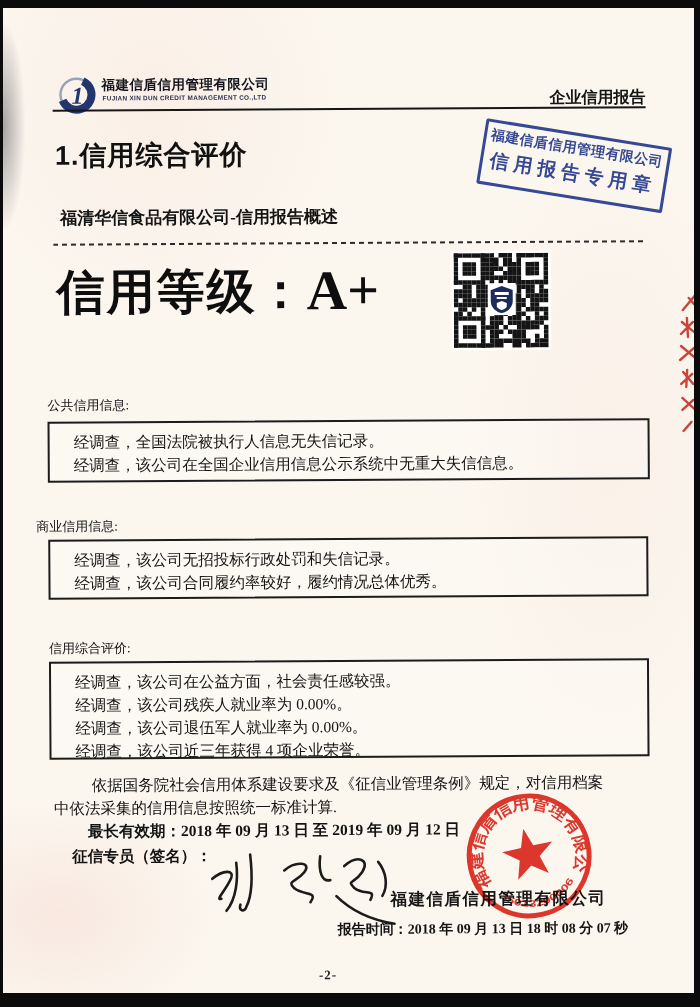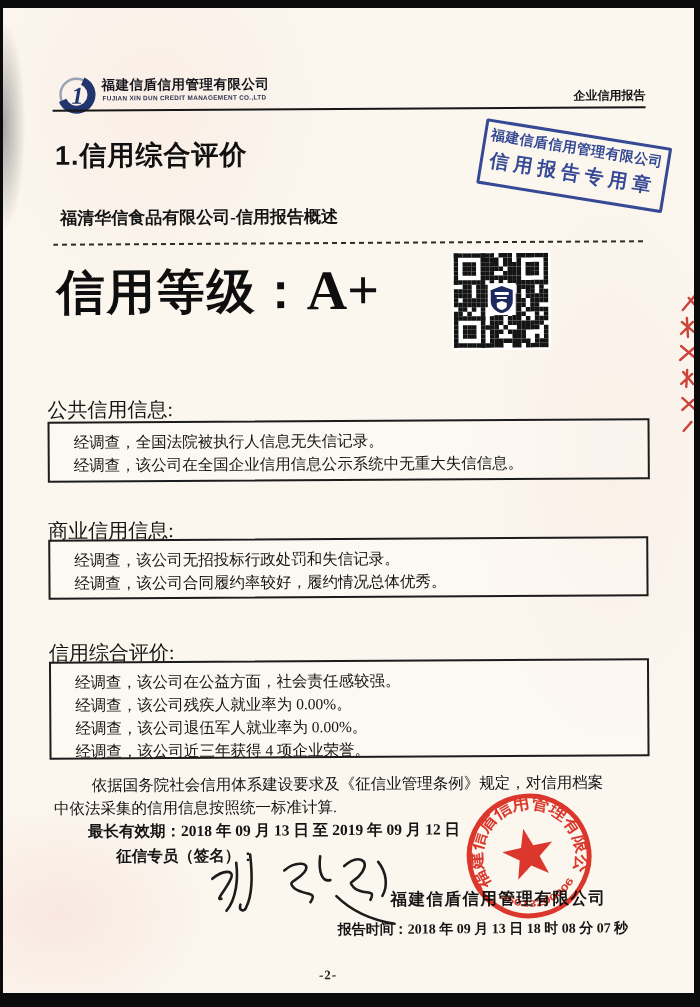"企业信用报告" .doc-type { font-size: 12px -> 16px }
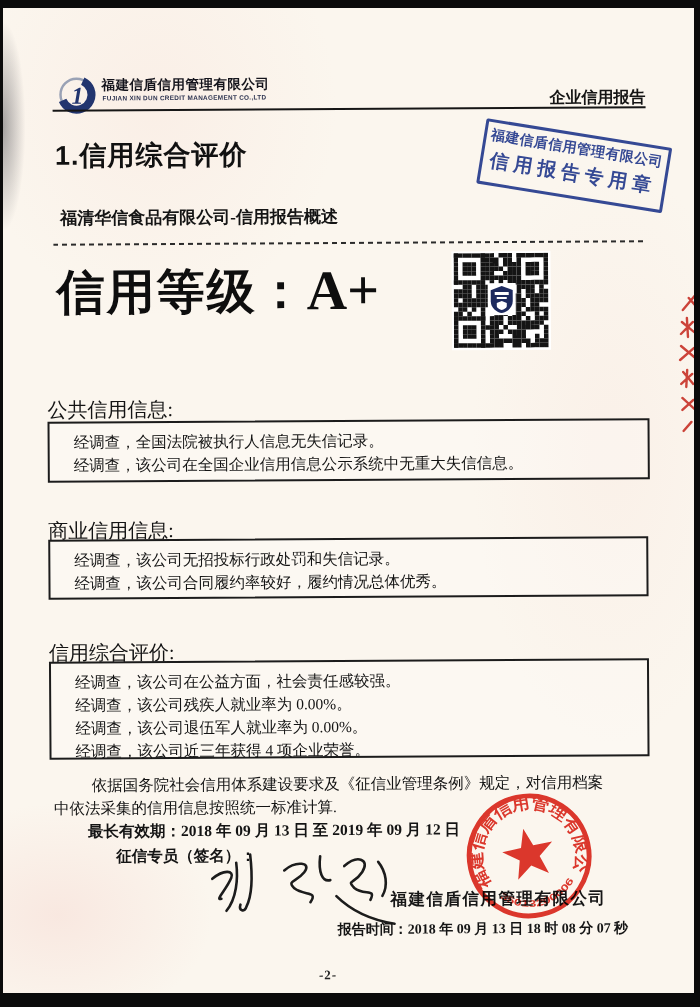"公共信用信息:" .seclabel { font-size: 20px -> 13px }
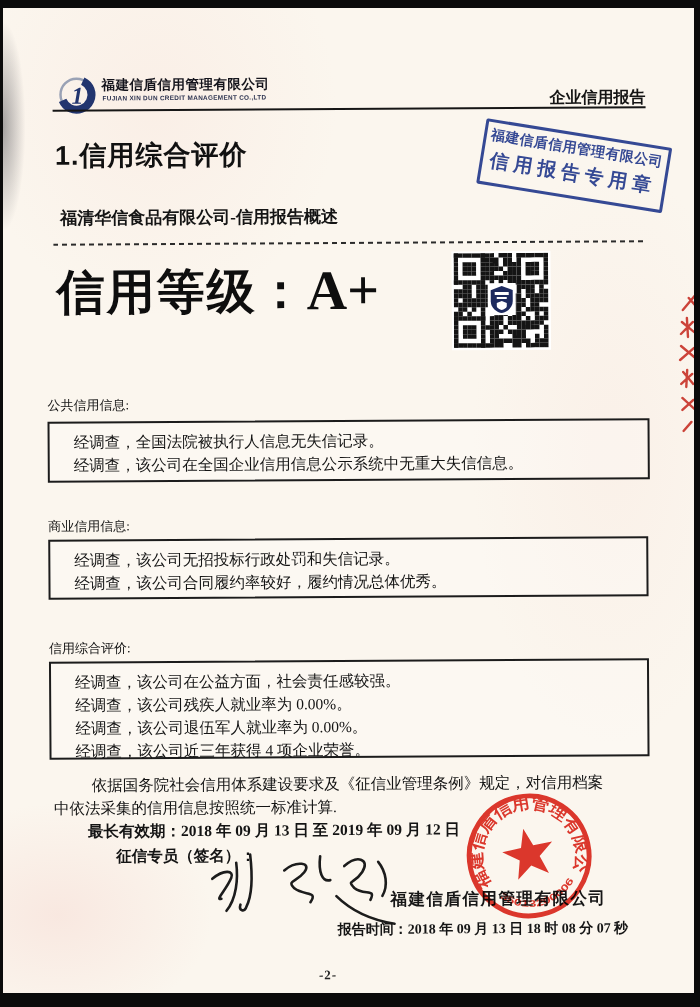"商业信用信息:" div.abs { left: 48px -> 36px }
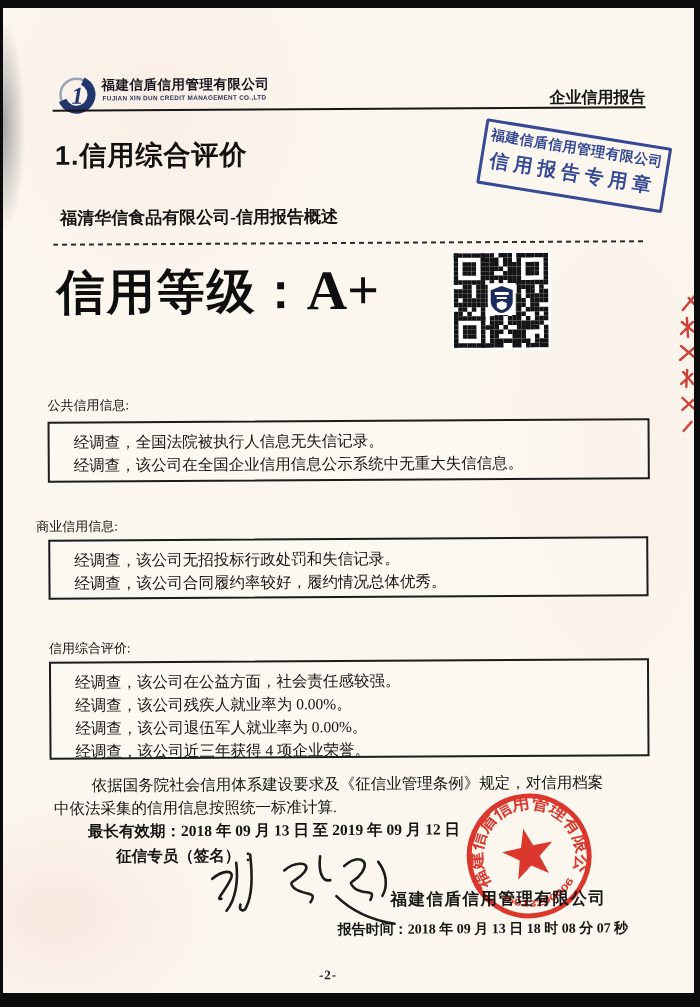"征信专员（签名）：" div.abs { margin-left: 44px -> none }
